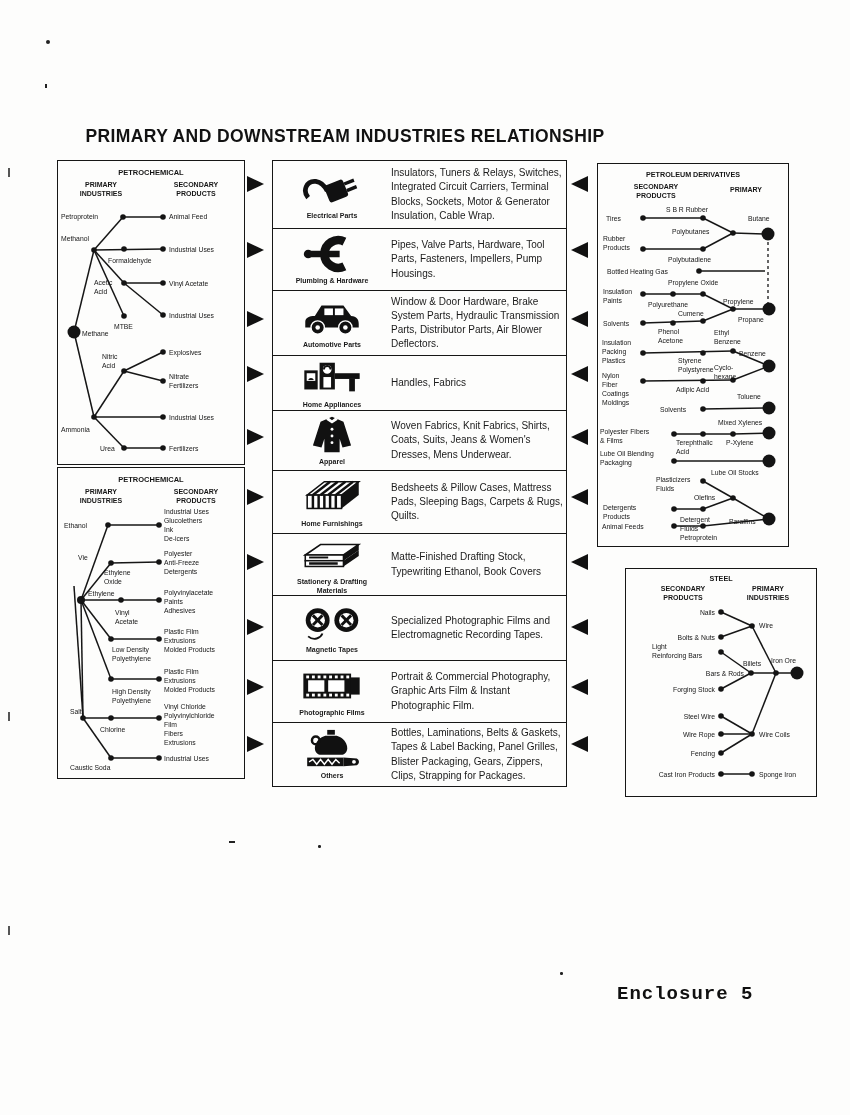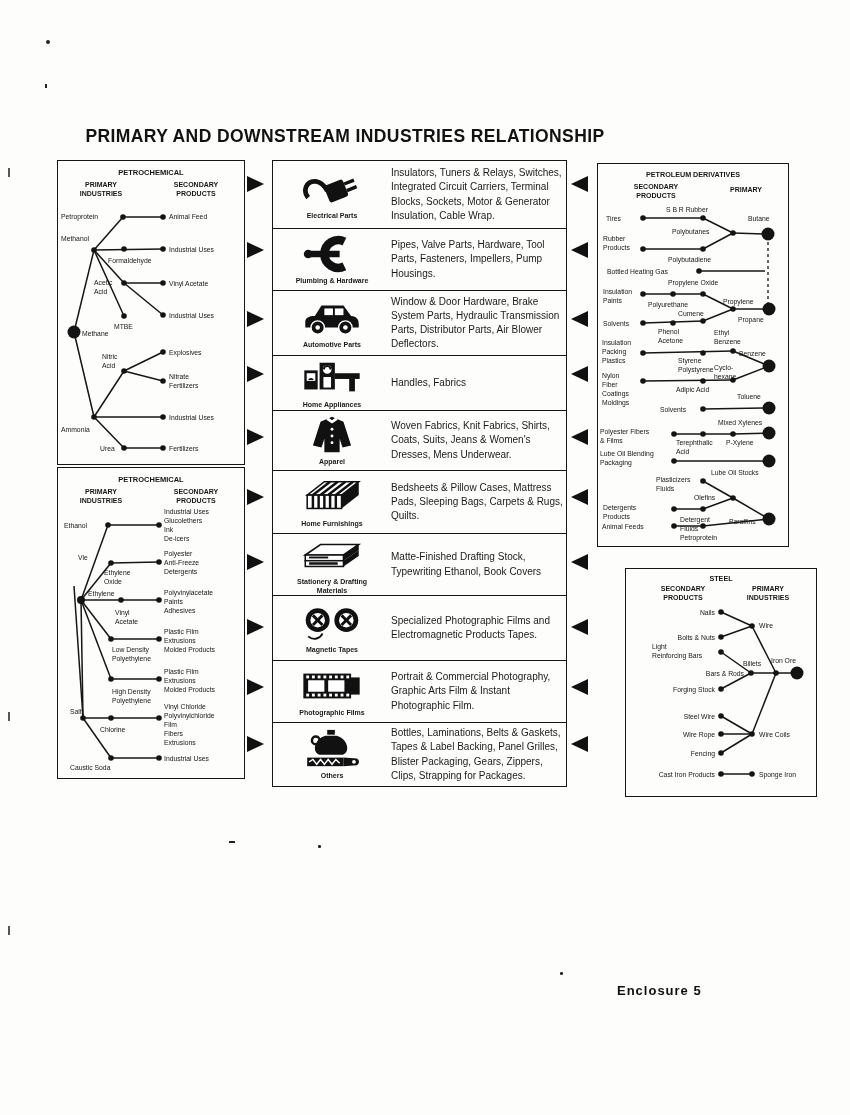"Specialized Photographic Films and" div.mid-desc { text: Products -> Recording }
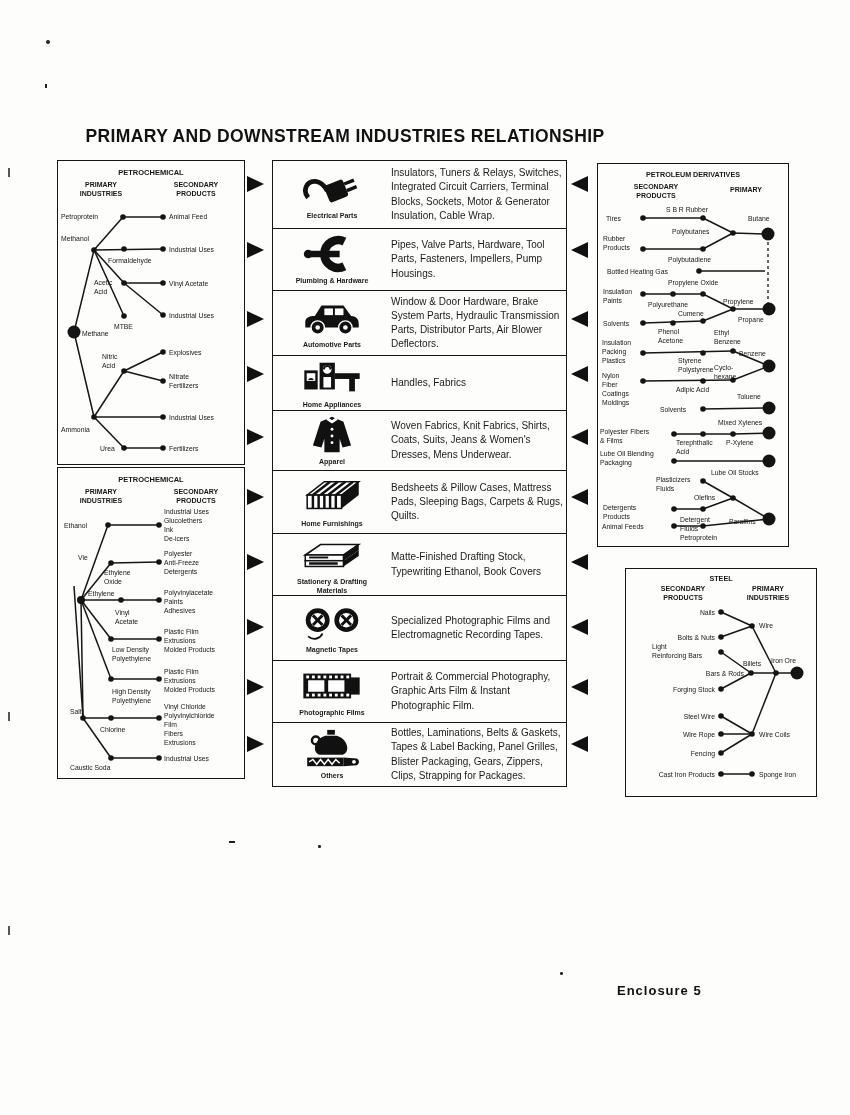"Enclosure 5" .enclosure { font-family: Liberation Sans, sans-serif -> Liberation Mono, monospace; font-size: 13px -> 19px }
